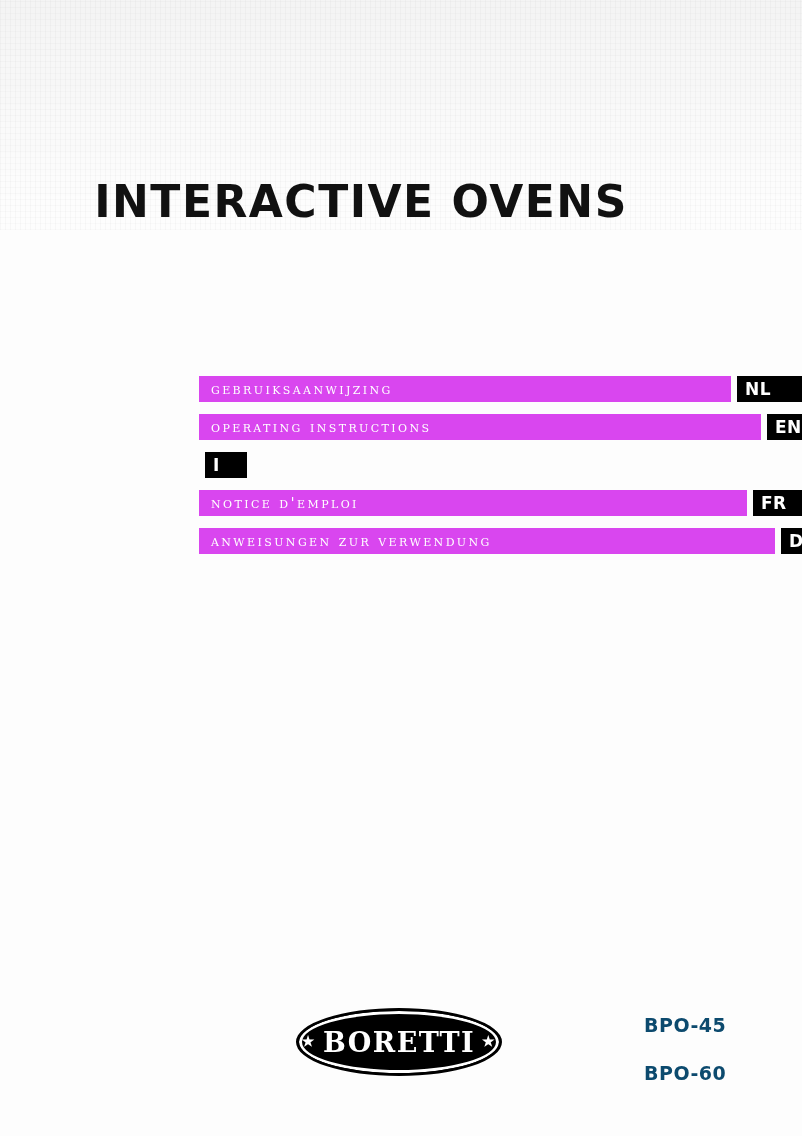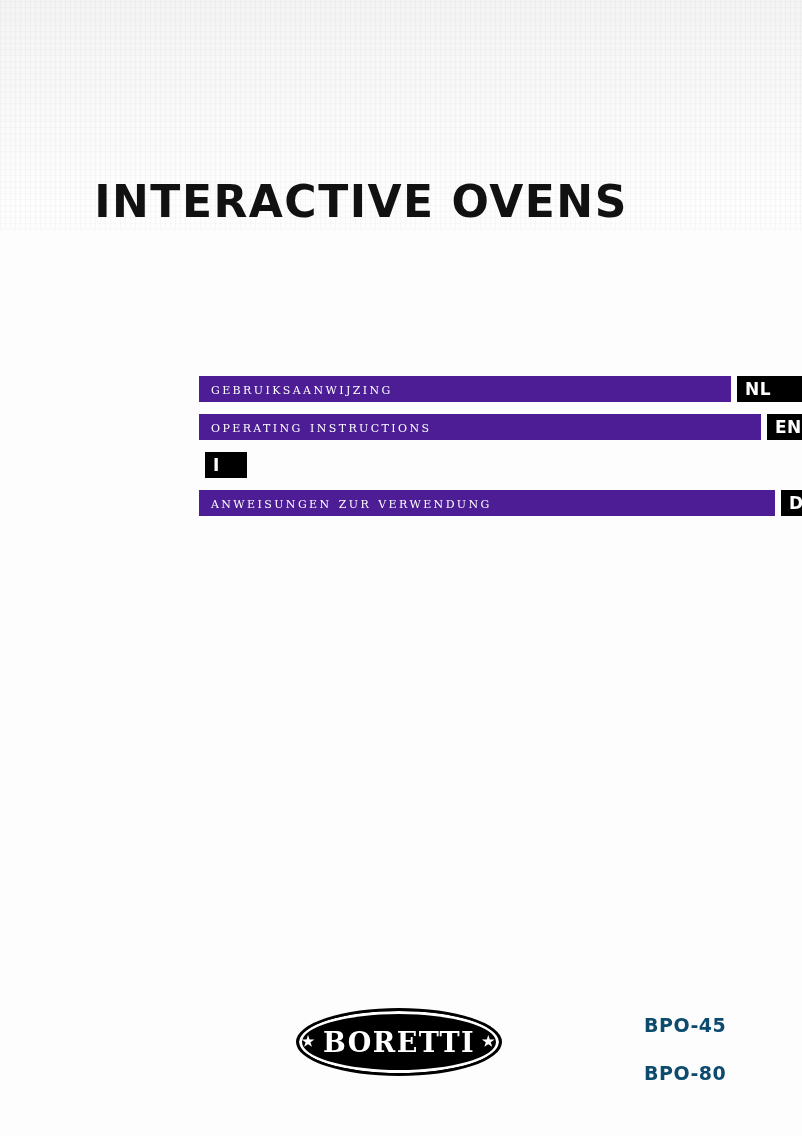"gebruiksaanwijzing" .lang-name { background: #4c1d95 -> #d946ef }
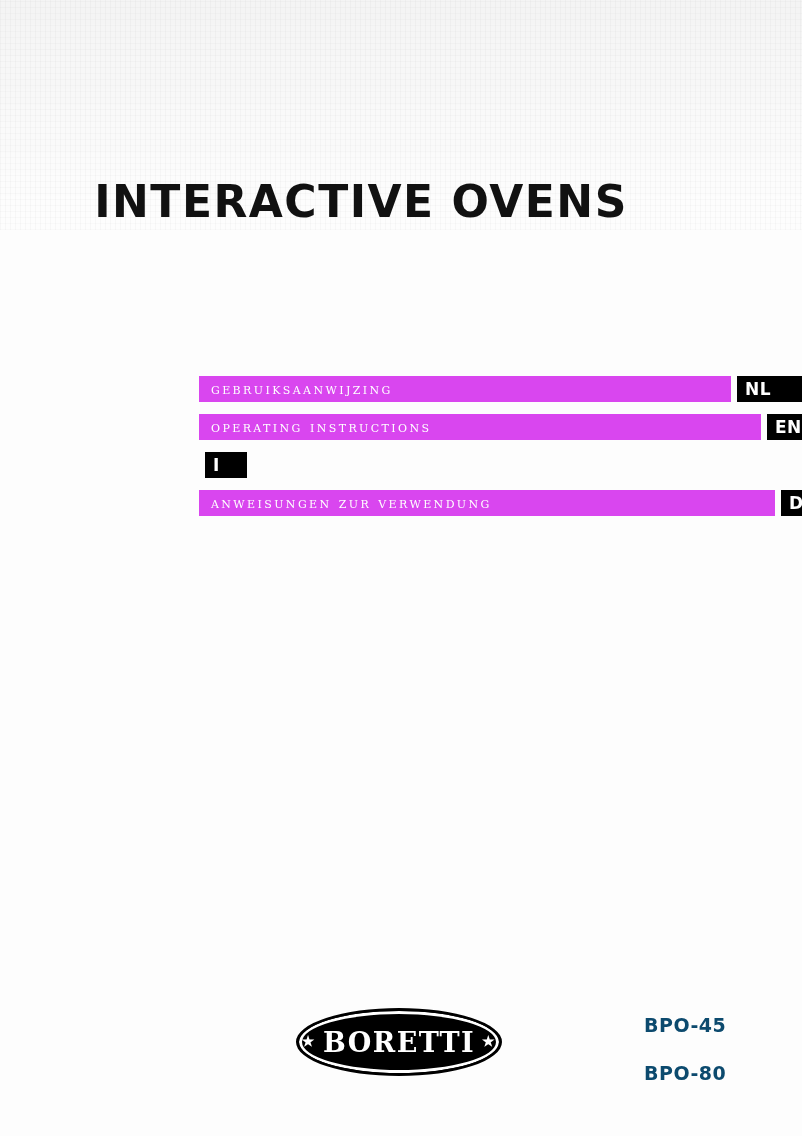"notice d'emploi" div.lang-row { html: none -> <div> <div>Notice d'emploi</div> <div>FR</div> </div> }
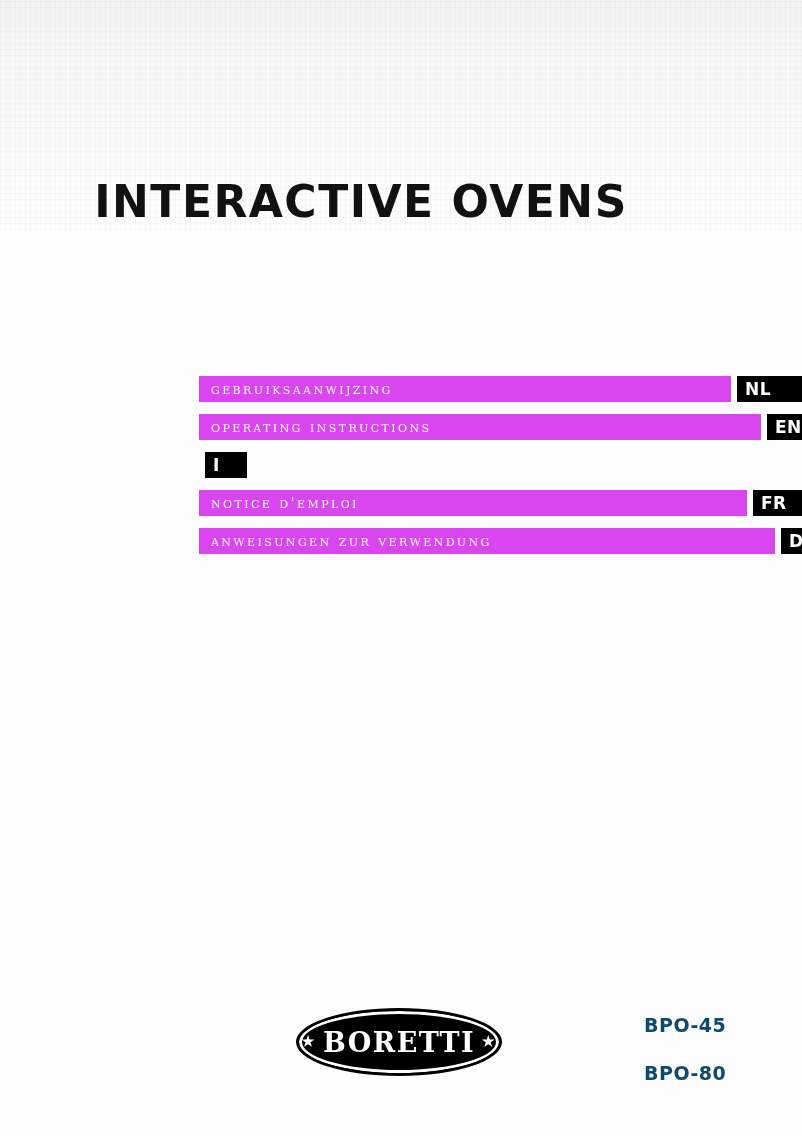"BPO-80" div.model { text: BPO-80 -> BPO-60 }
